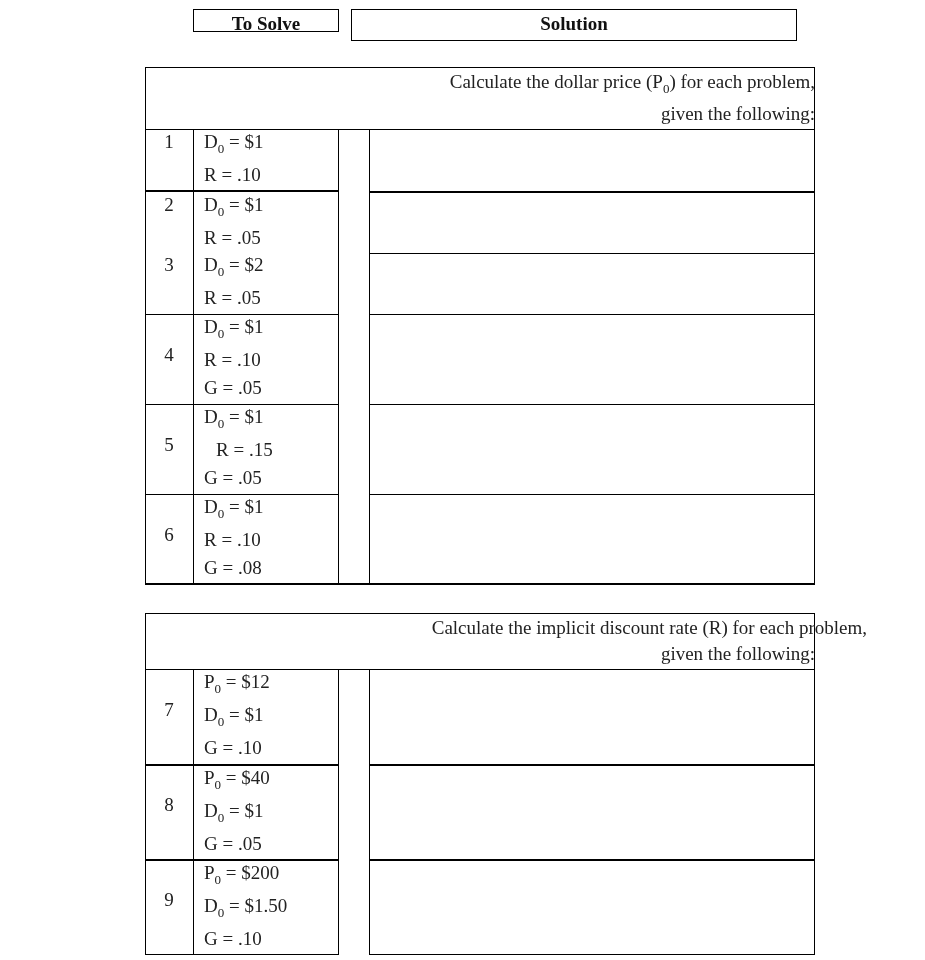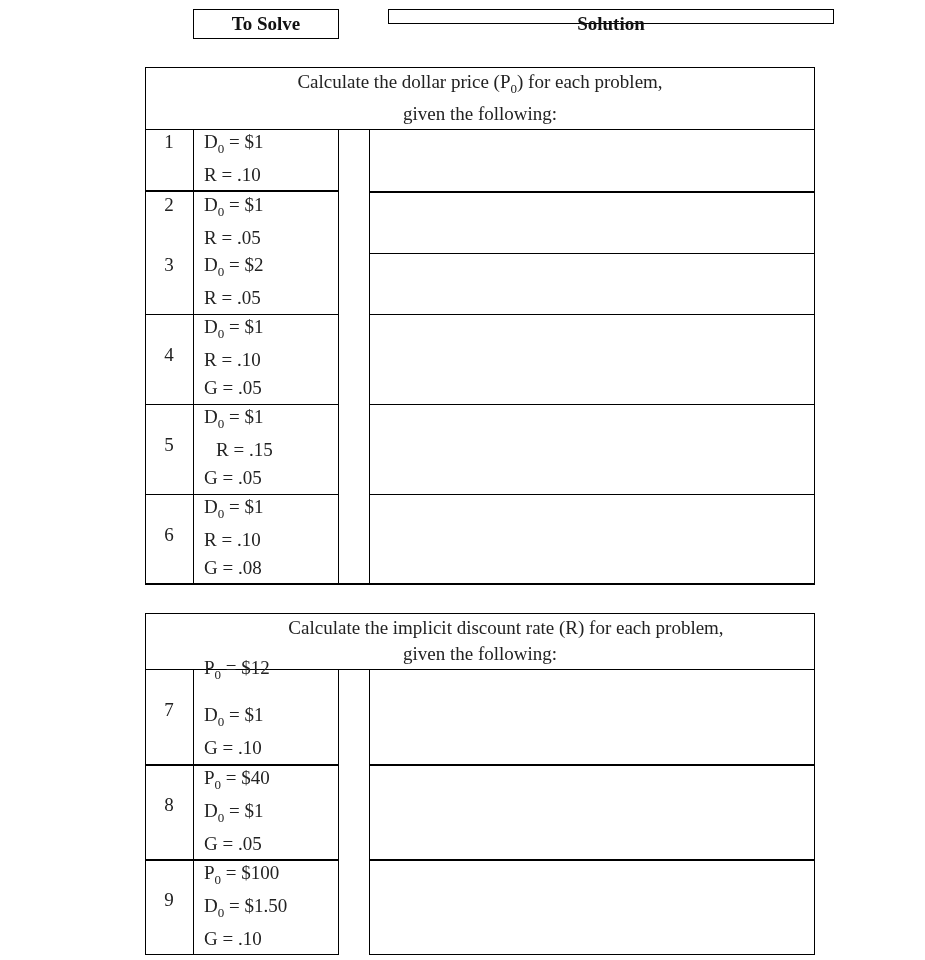"To Solve" div.abs { height: 30px -> 23px }
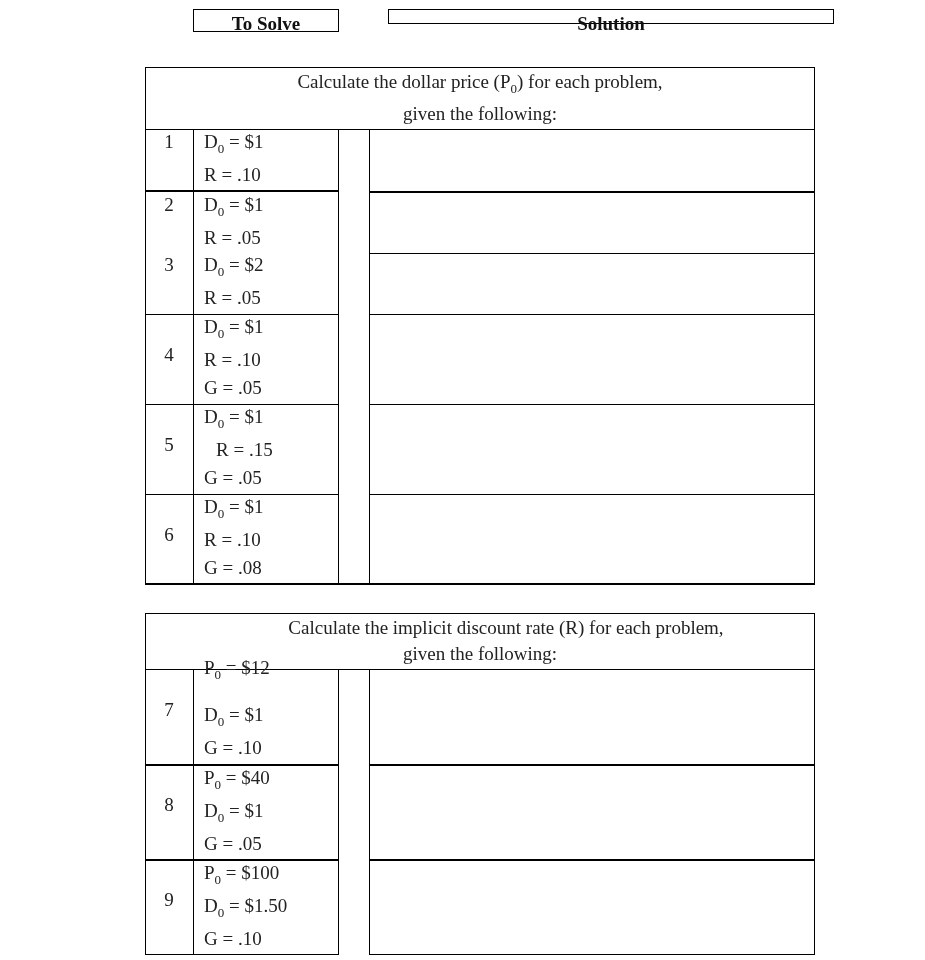"Solution" div.abs { height: 15px -> 32px; left: 388px -> 351px }
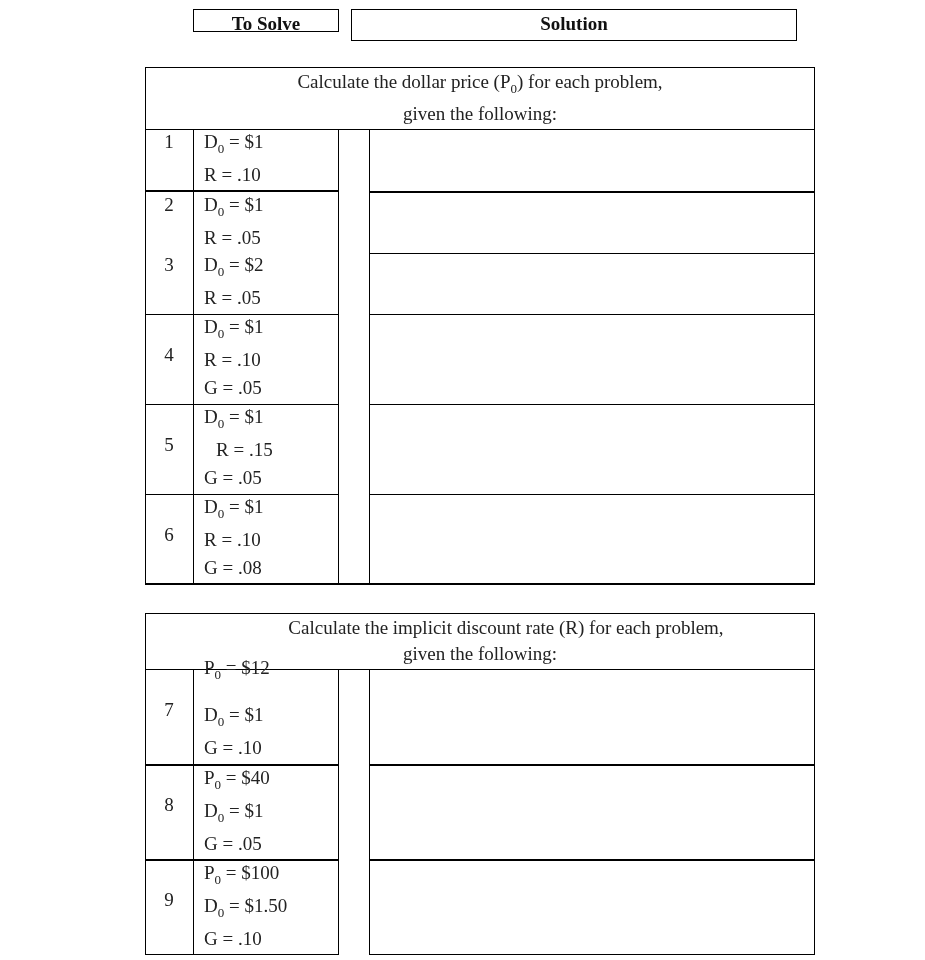"Calculate the dollar price (P0)" .title { text-align: center -> right }
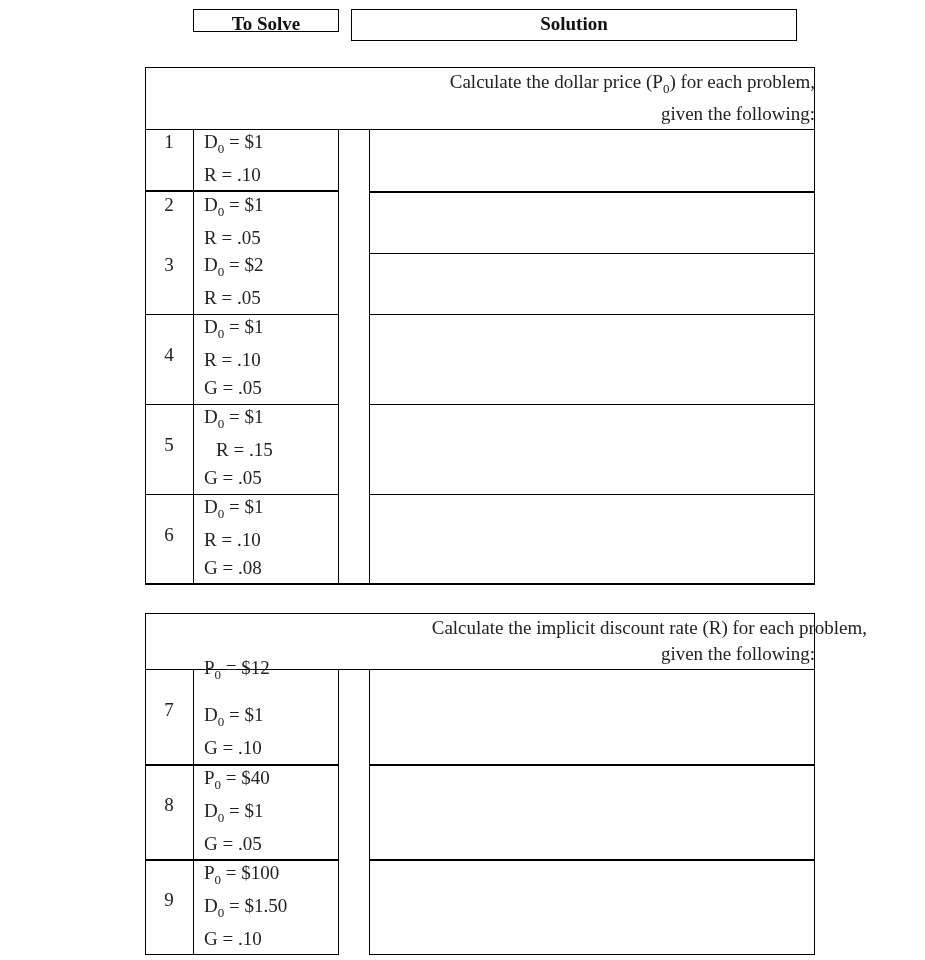"P0 = $12" div.val { top: 657px -> 671px }
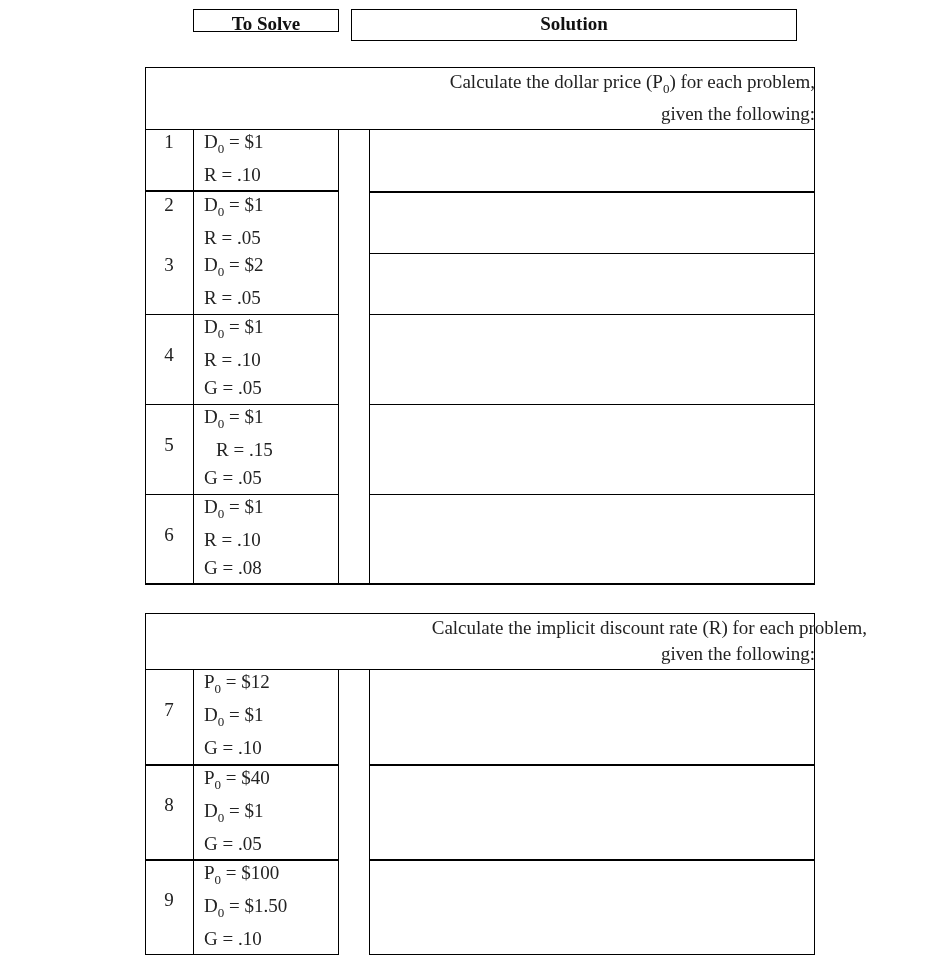"= $100" span { text: $100 -> $200 }
